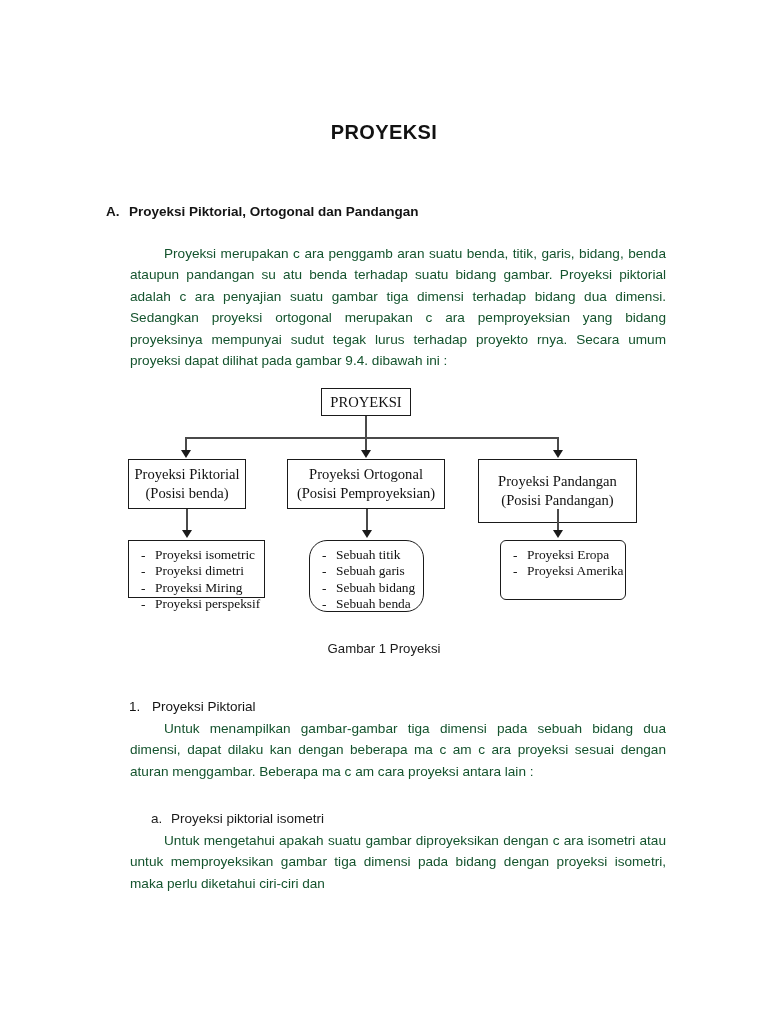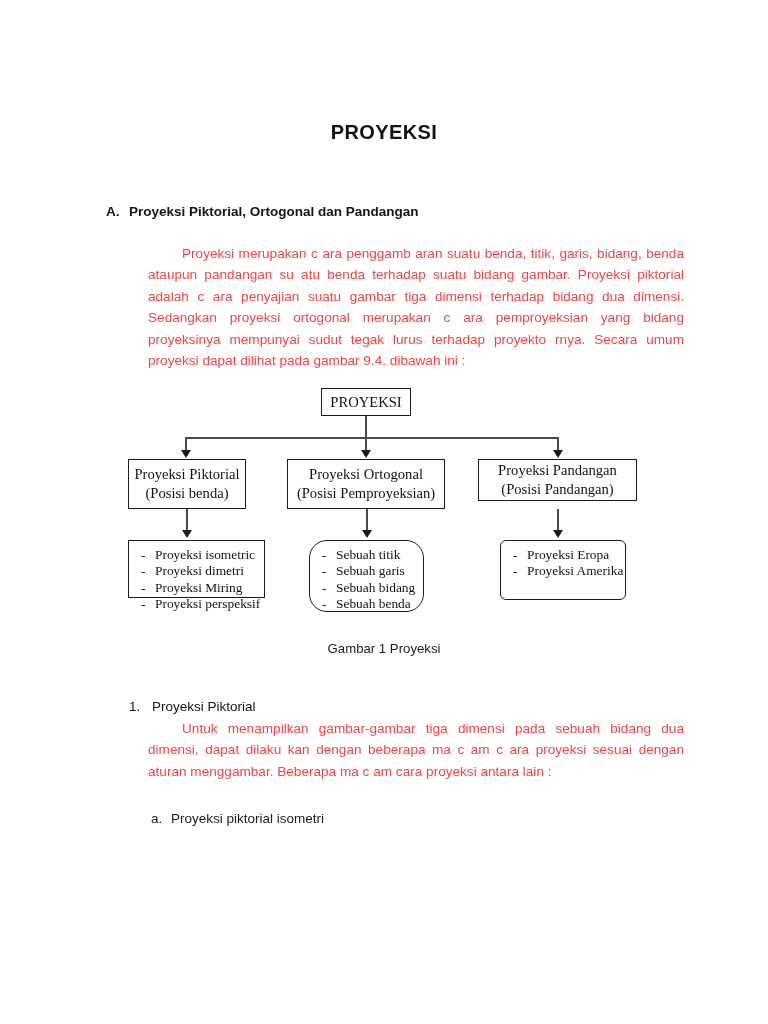"Proyeksi merupakan c ara penggamb" .para { color: #ef4444 -> #14532d; margin-left: 18px -> none }
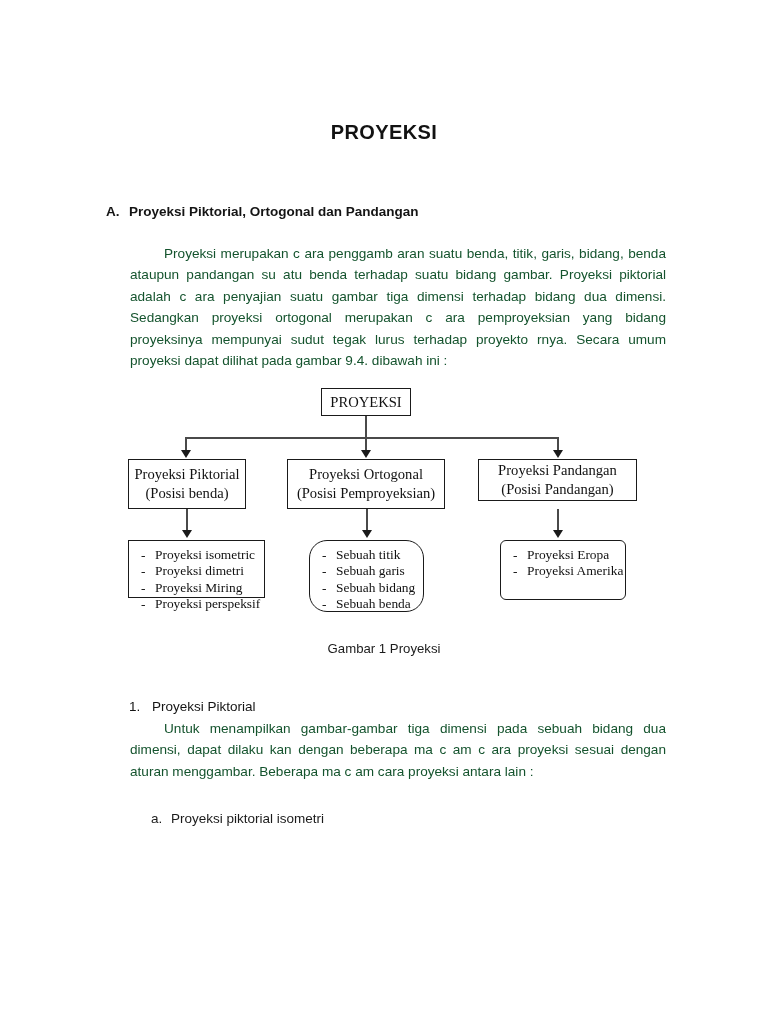"Proyeksi Pandangan" .node-l3 { height: 42px -> 64px }
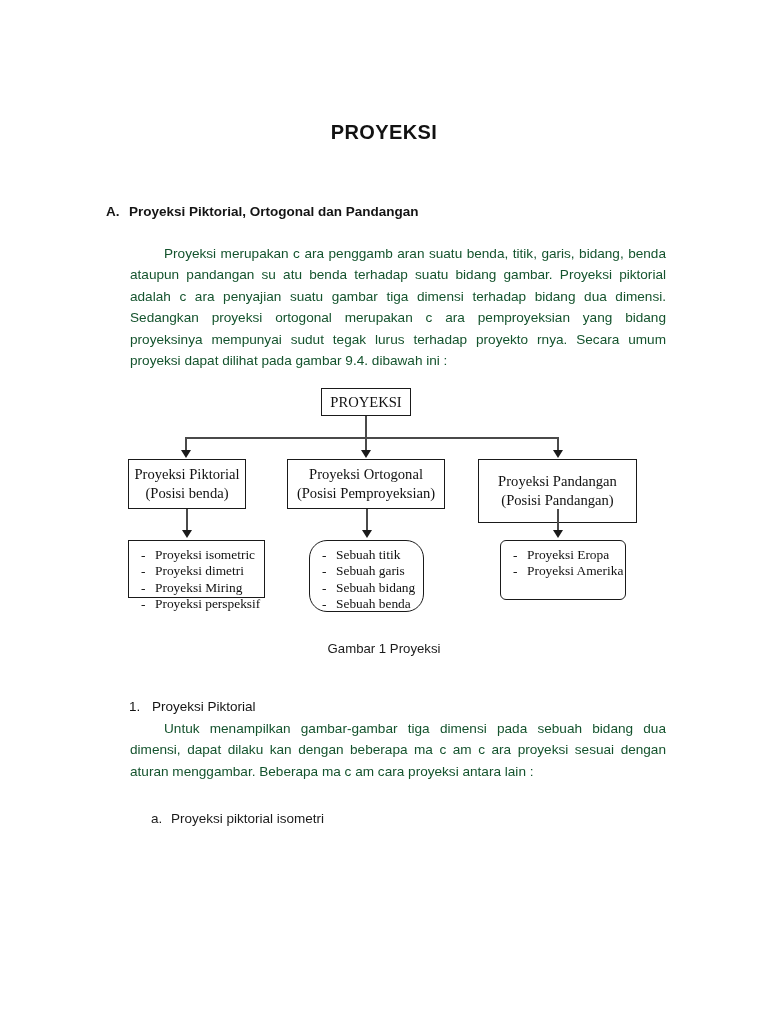"Untuk mengetahui apakah suatu gambar" div.para { html: none -> <div>Untuk mengetahui apakah suatu gambar diproyeksikan dengan c ara isometri atau untuk memproyeksikan gambar tiga dimensi pada bidang dengan proyeksi isometri, maka perlu diketahui ciri-ciri dan</div> }
